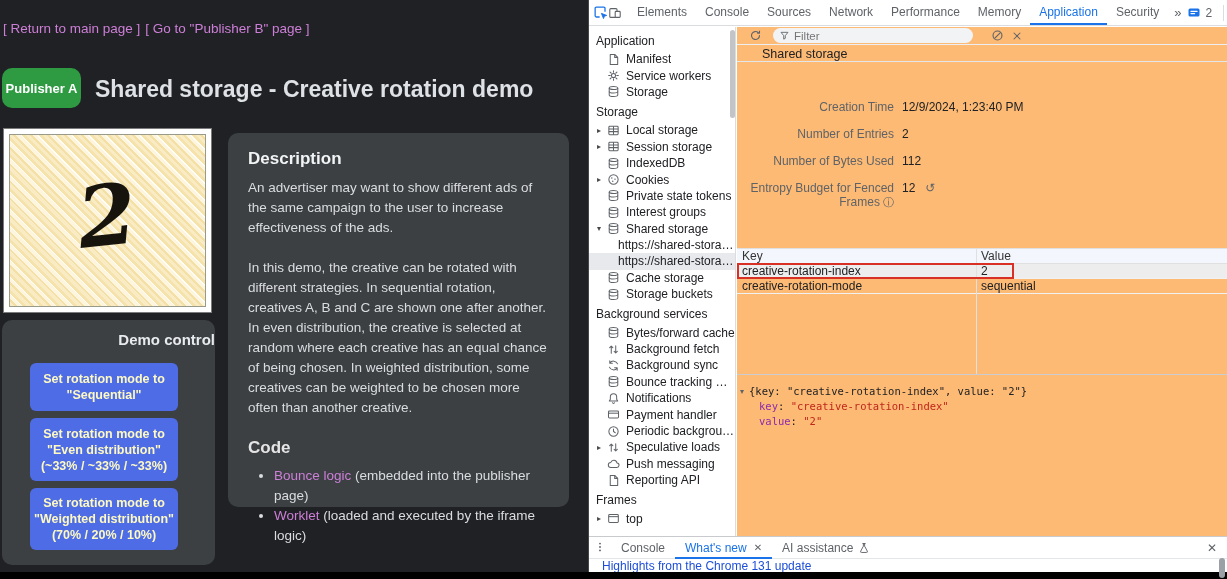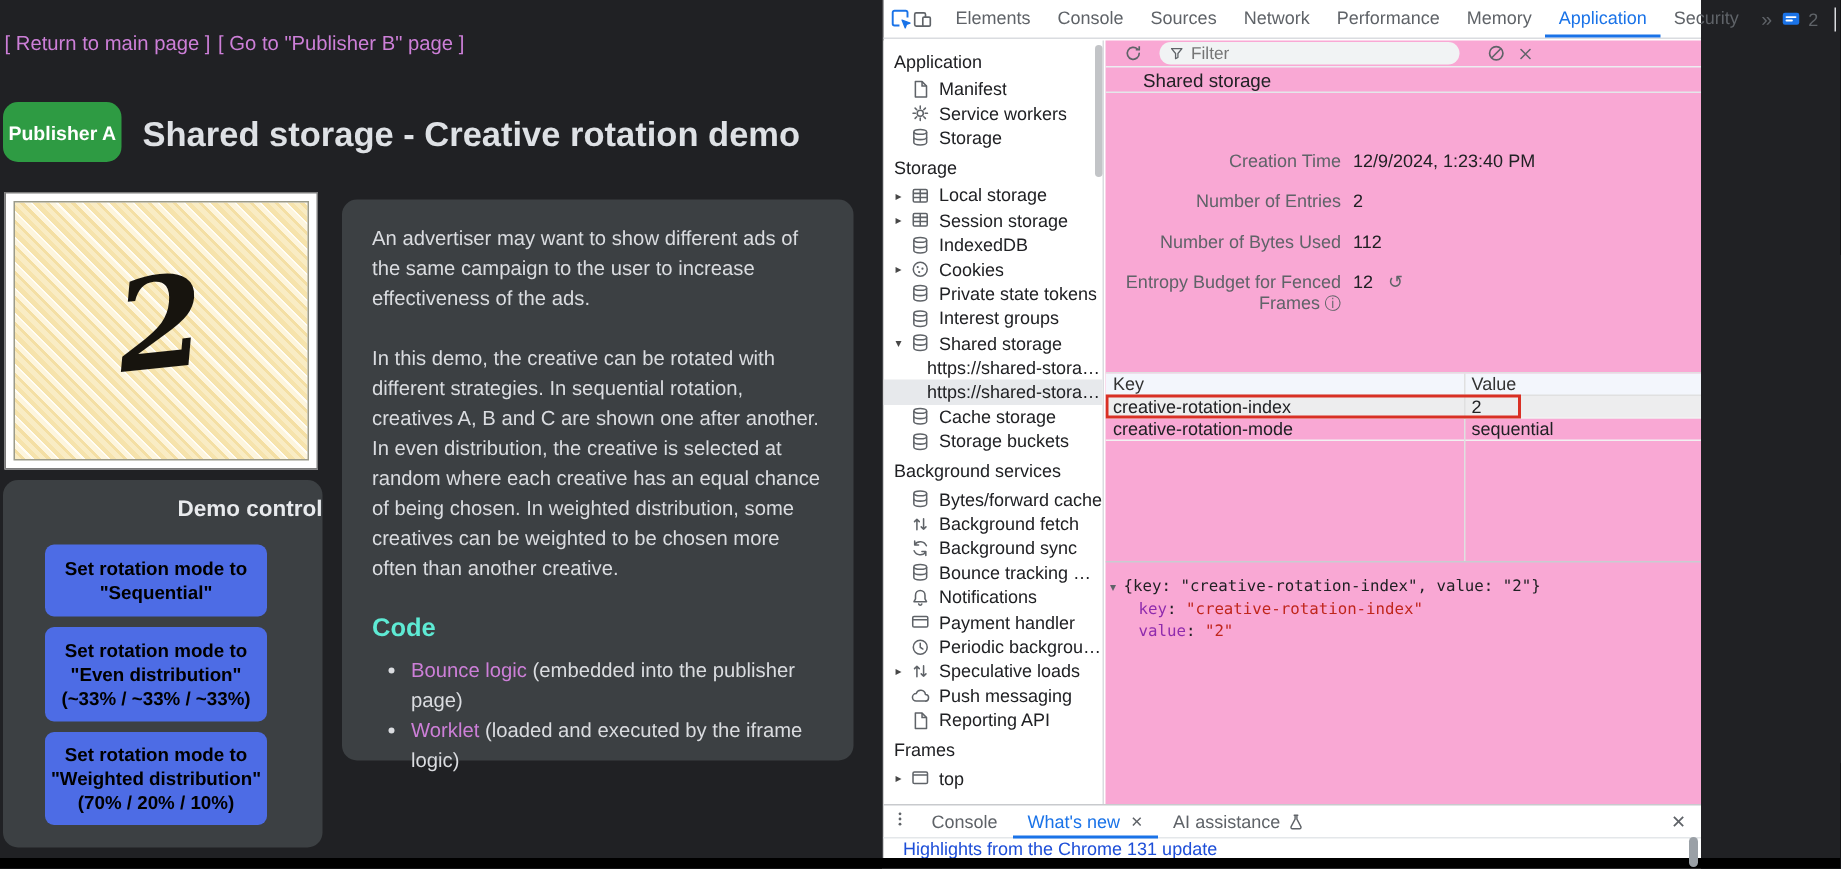"Elements" .devtools { width: 546px -> 639px }
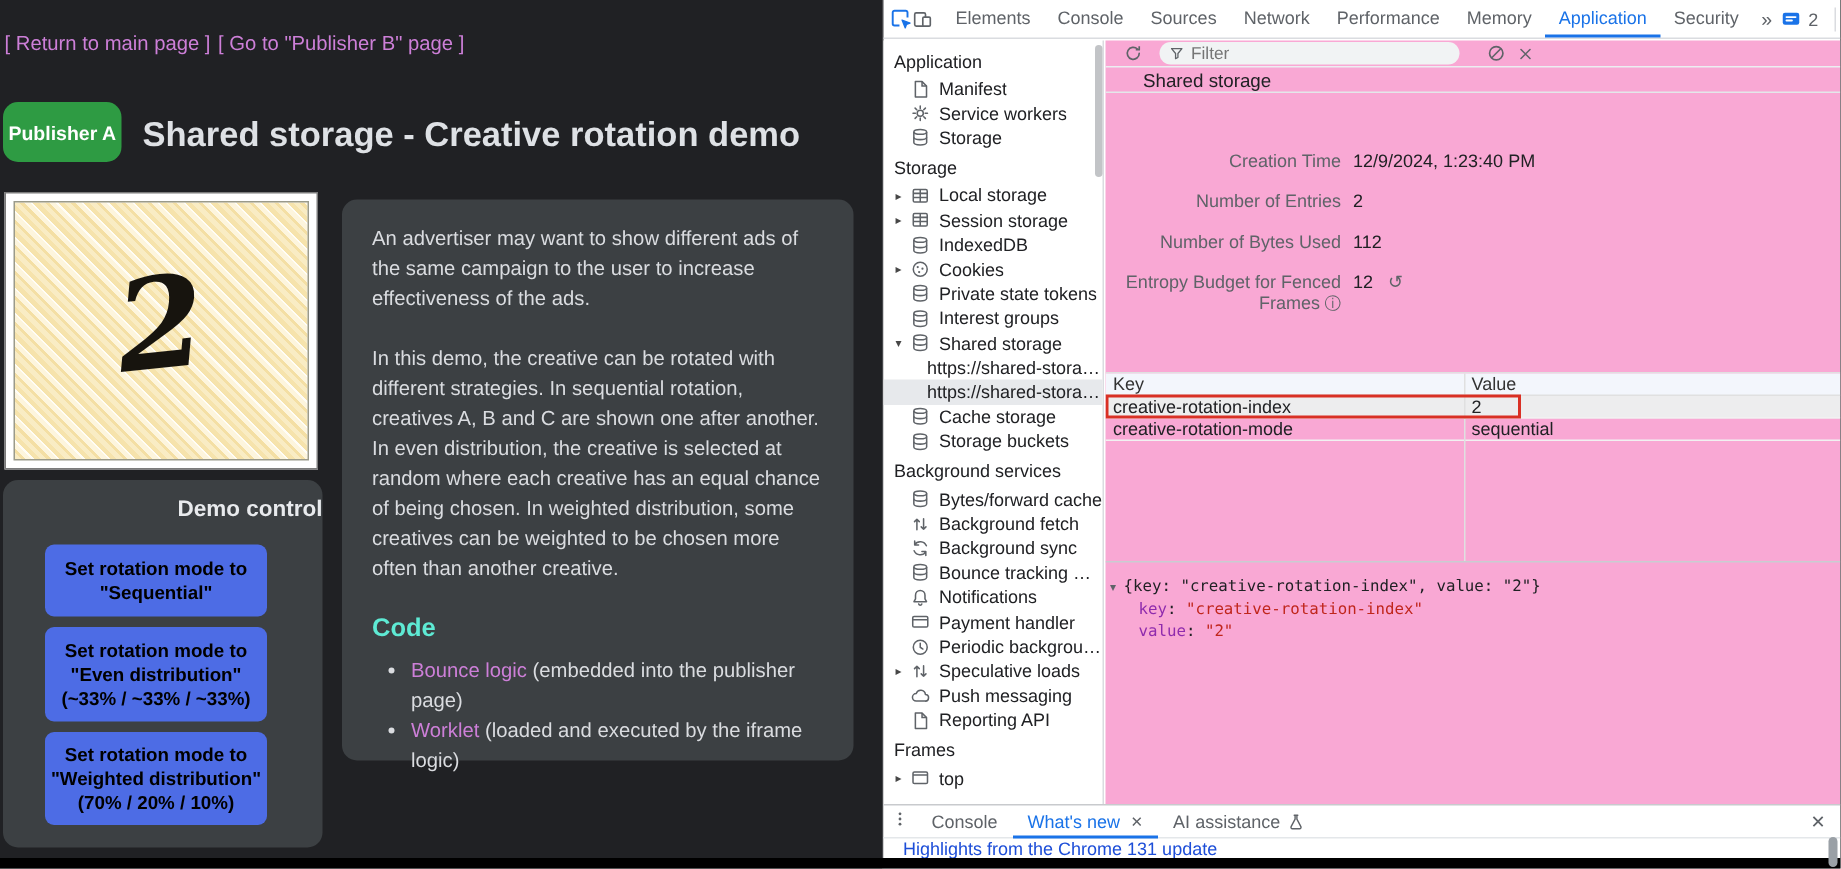"Filter" .dt-main { background: #f9a8d4 -> #fdba74 }
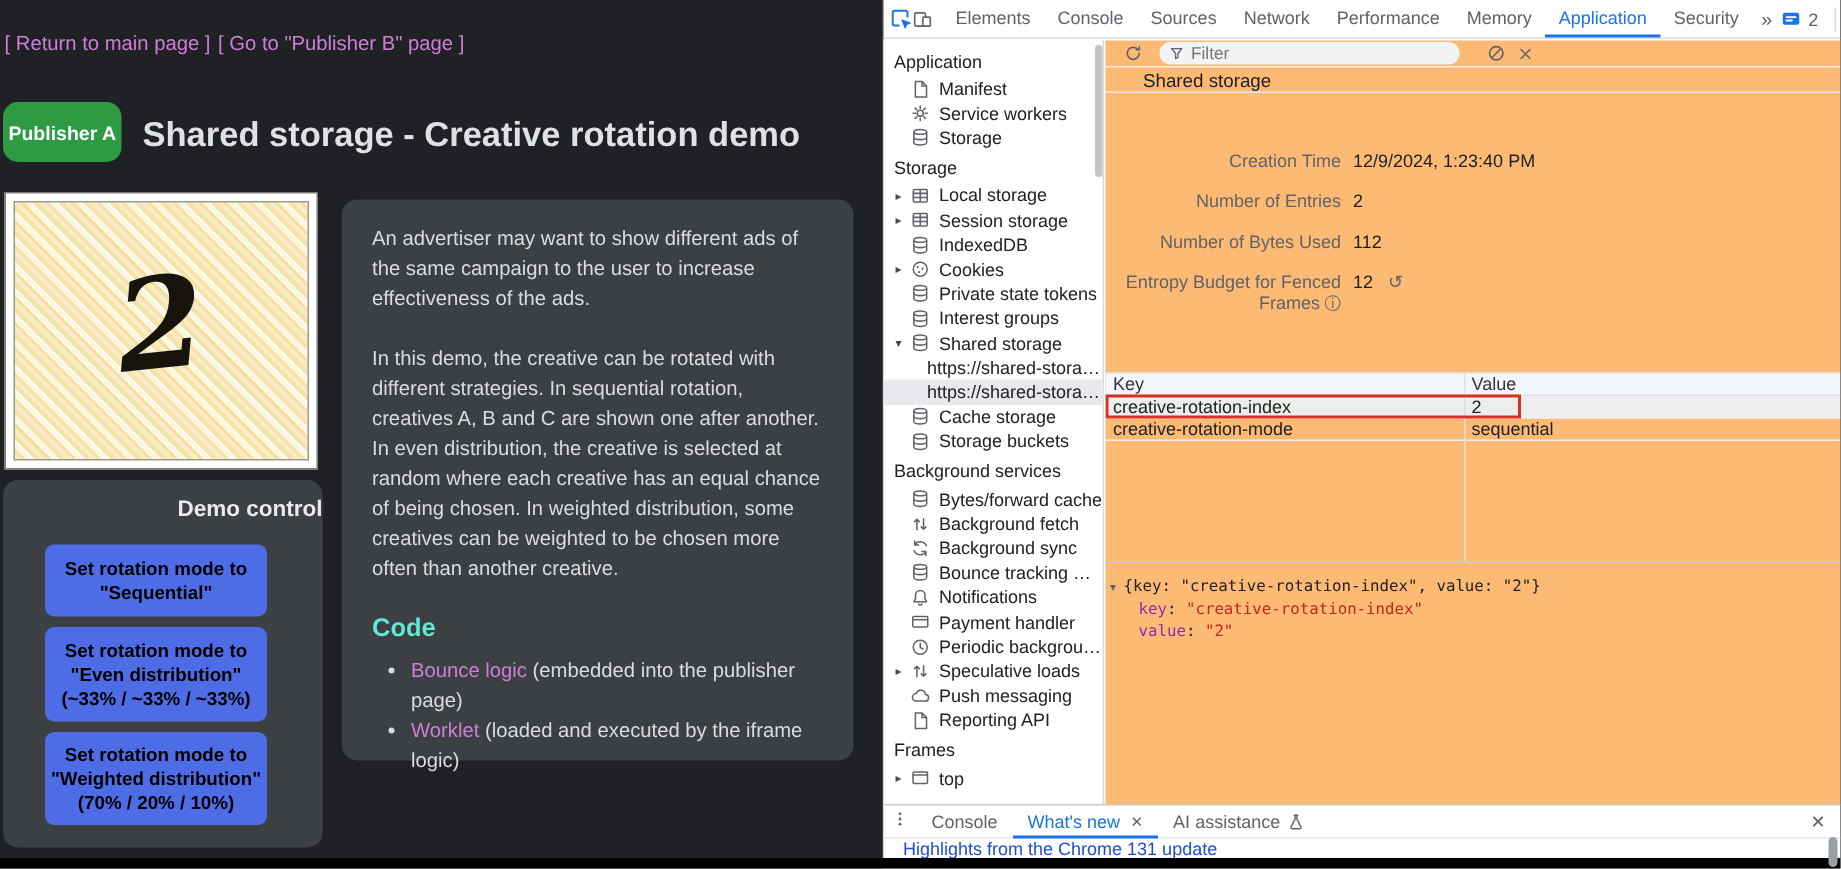"Description" div.desc-heading { html: none -> <div>Description</div> }
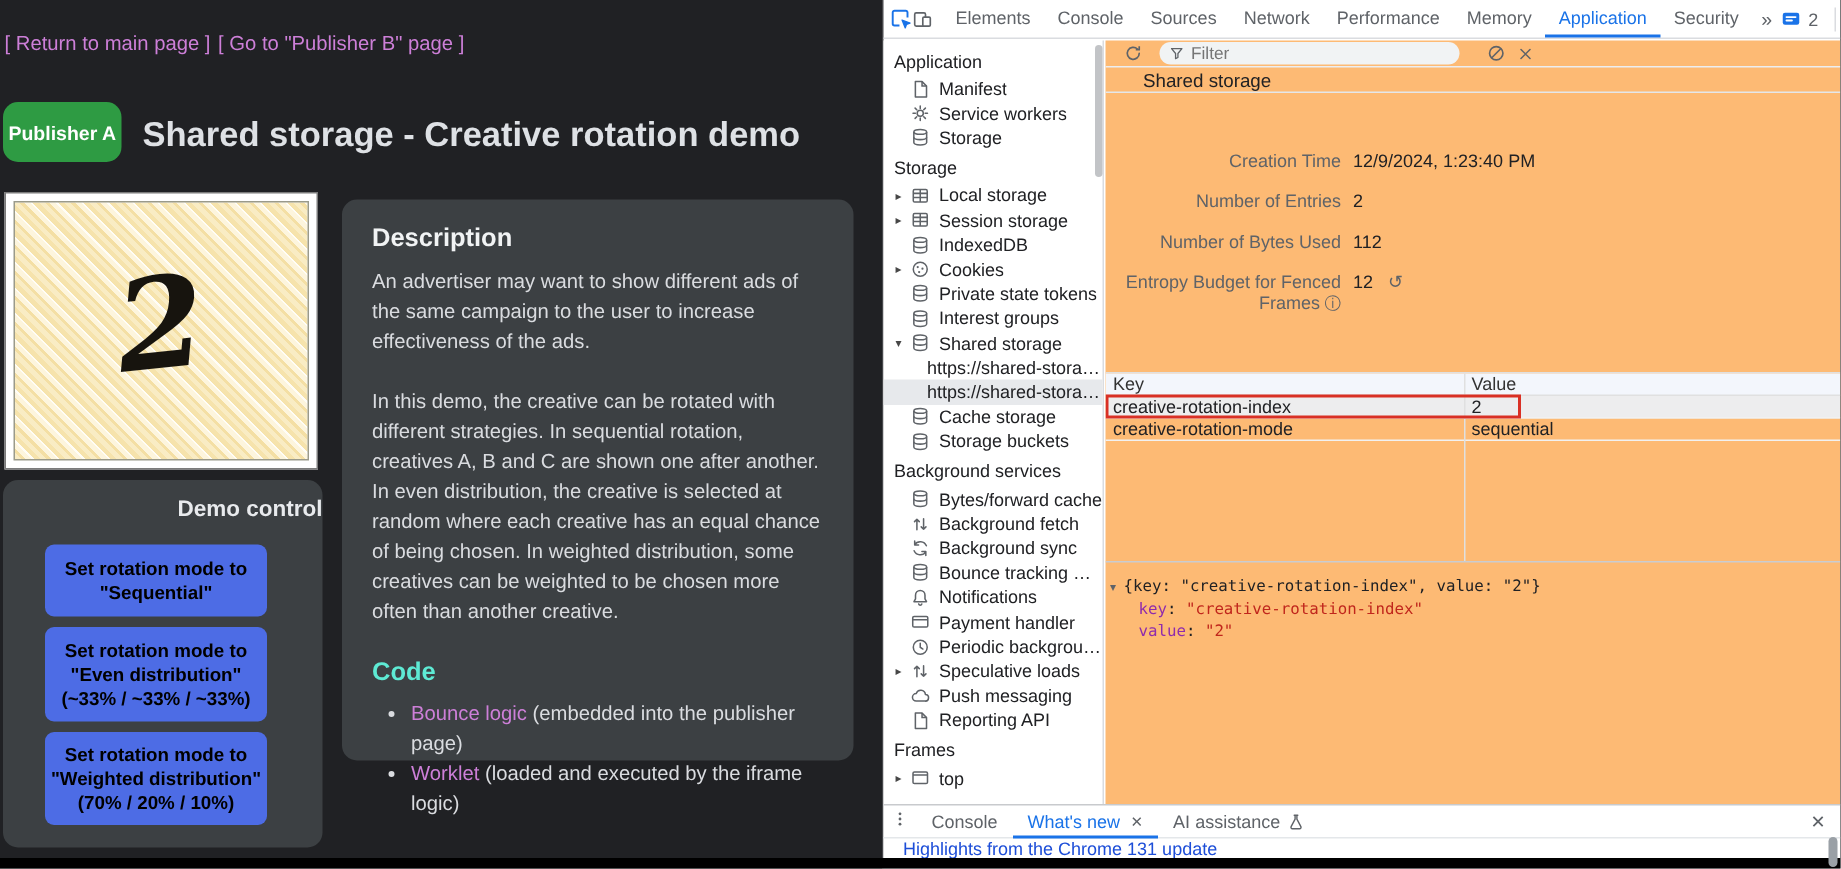"Set rotation mode to" .demo-btn { color: #000000 -> #fef9c3 }
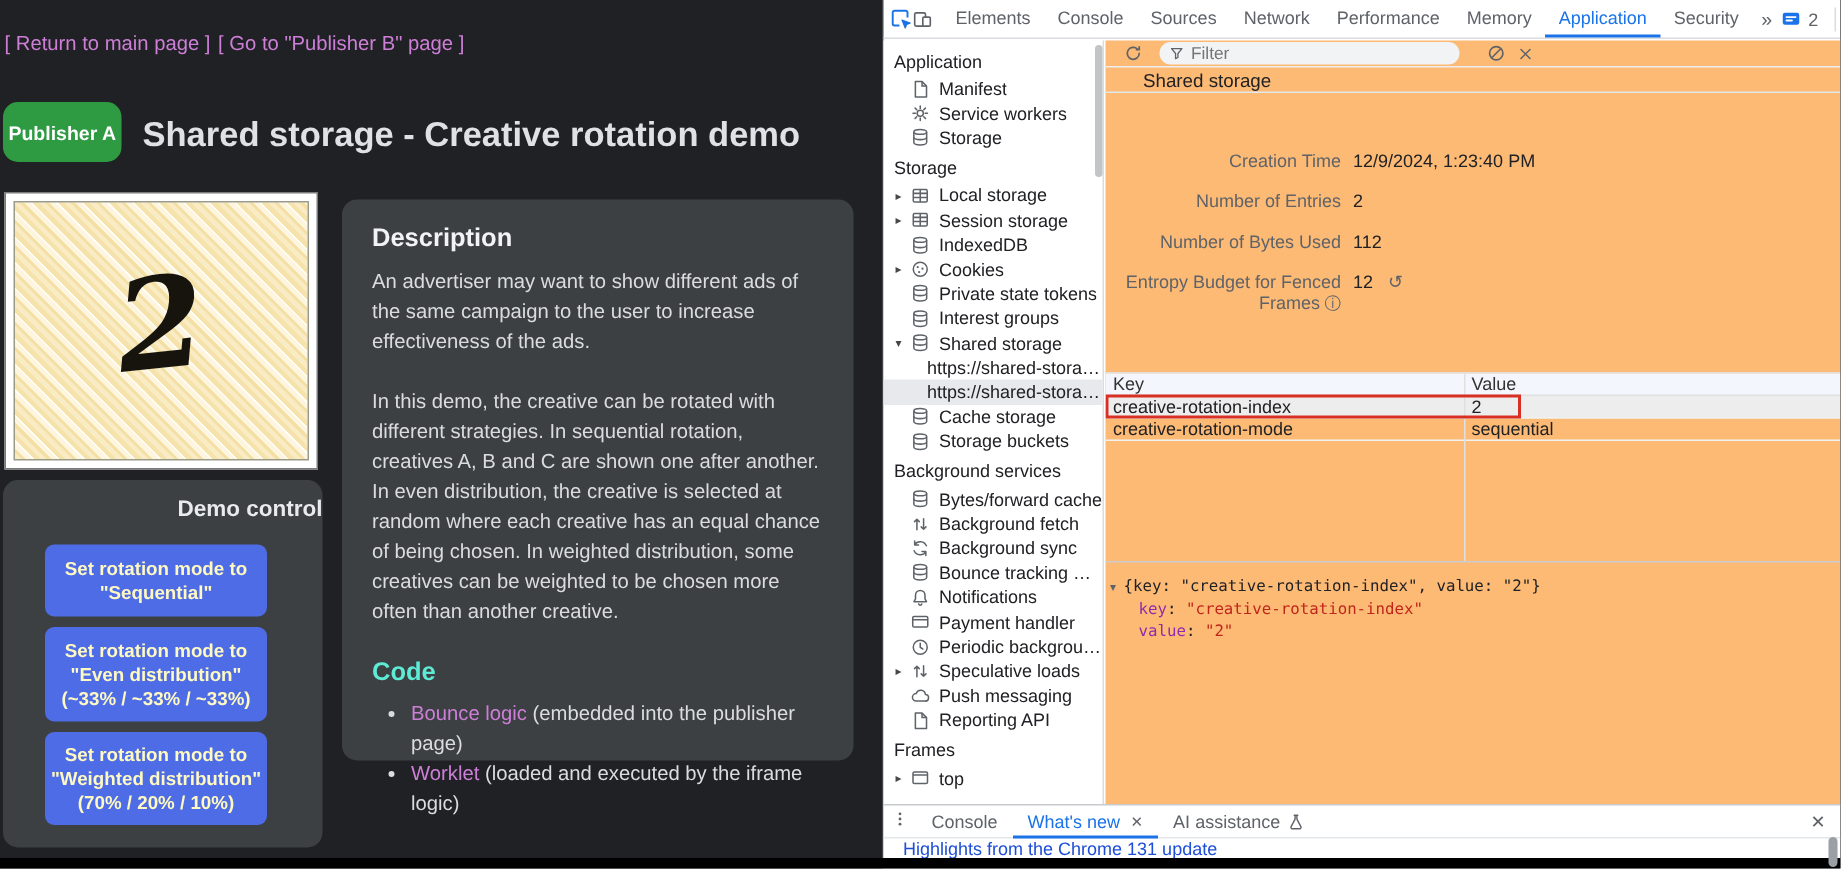"Code" .code-heading { color: #5eead4 -> #e5e5e5 }
